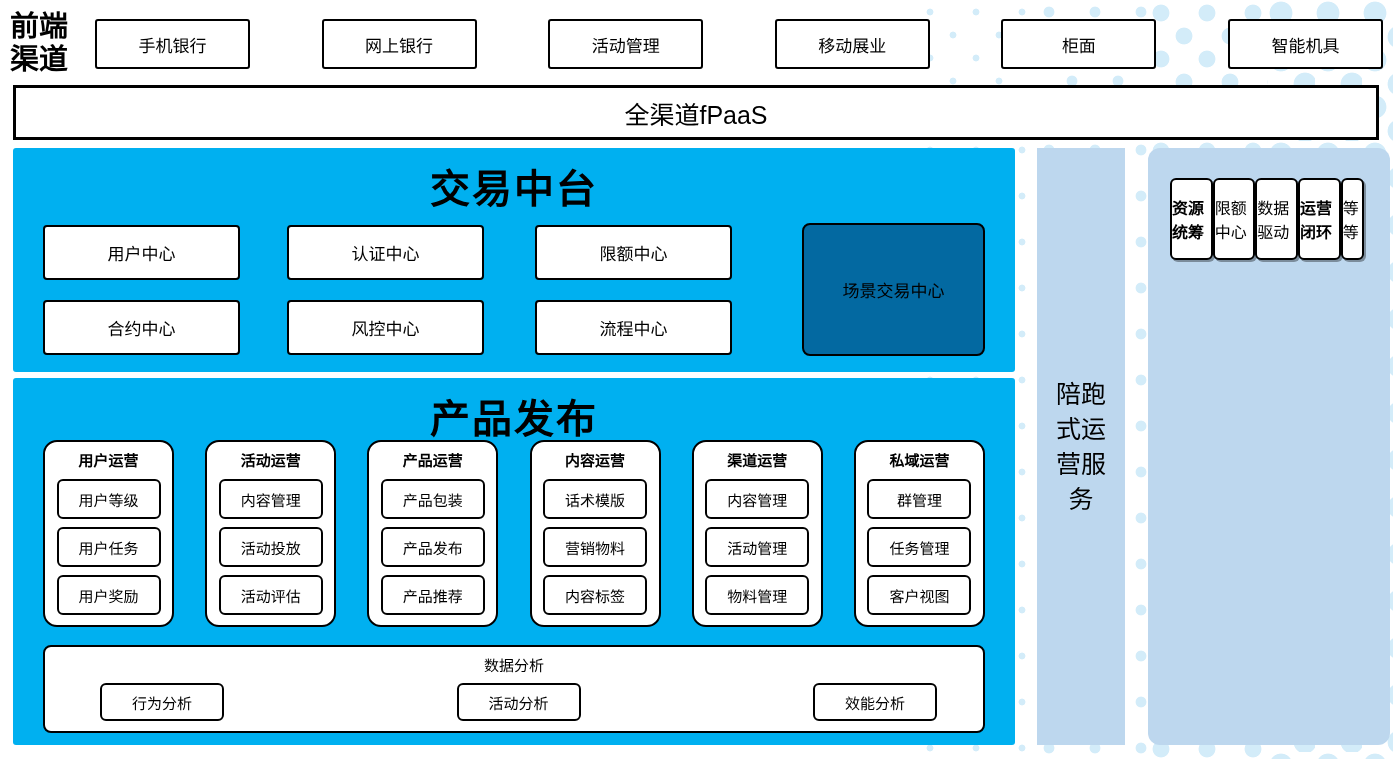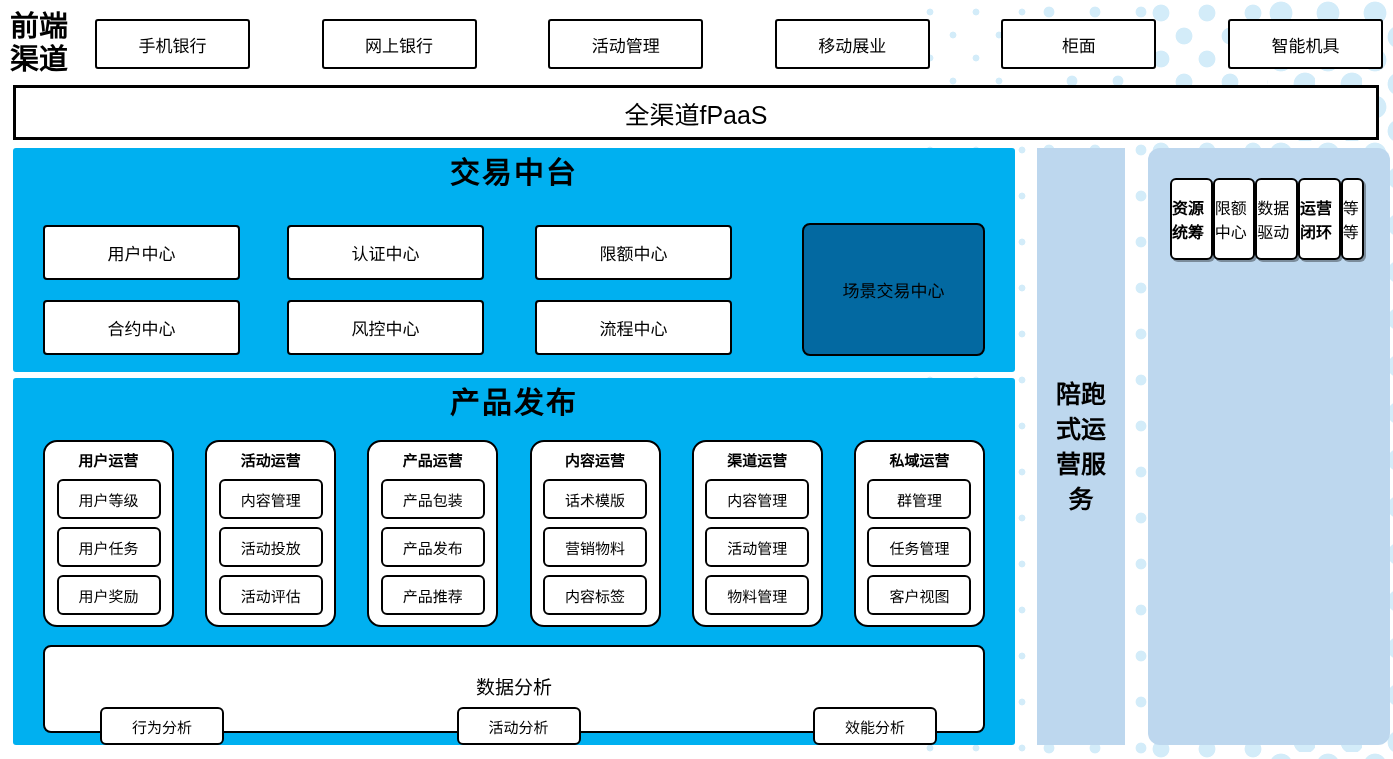"交易中台" .section-title { font-size: 30px -> 40px; padding-top: none -> 9px }
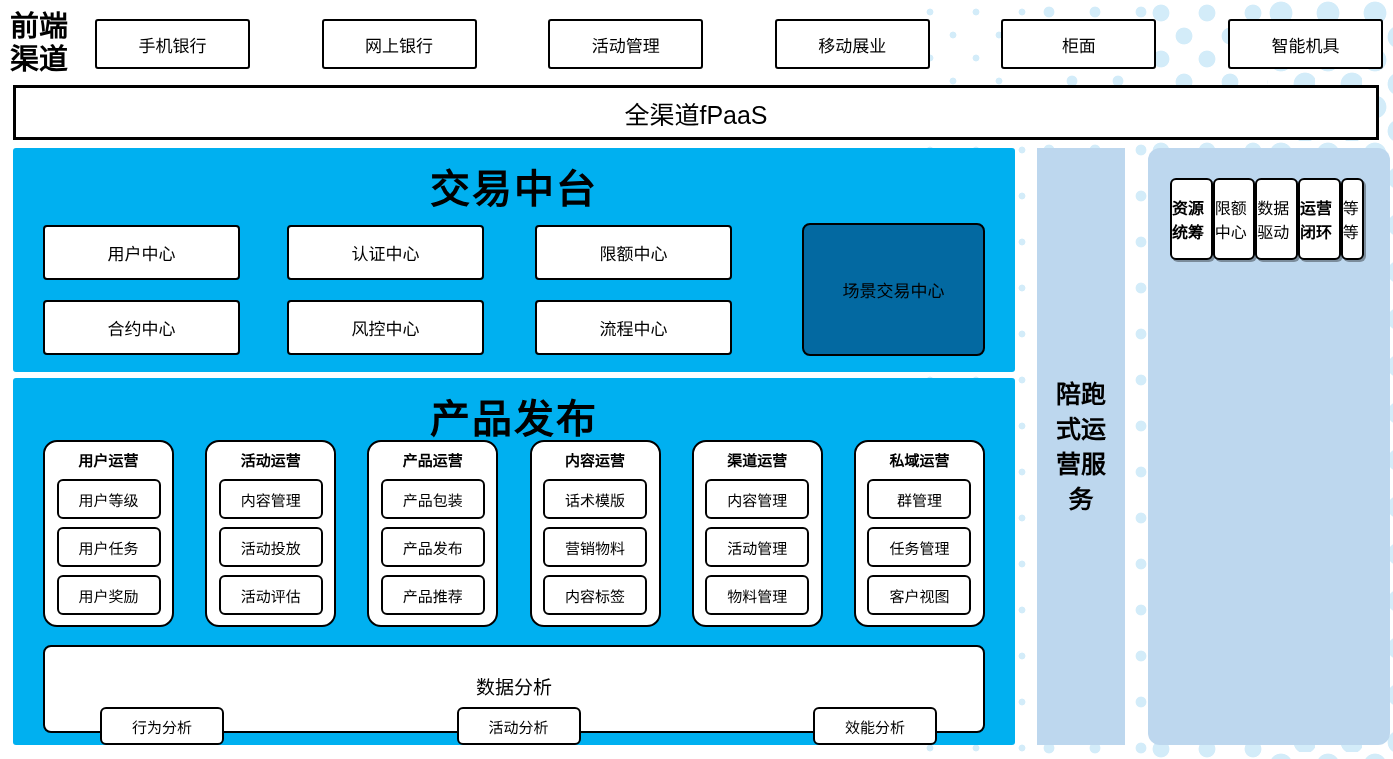"陪跑式运营服务" .service-text { font-weight: 700 -> 400 }
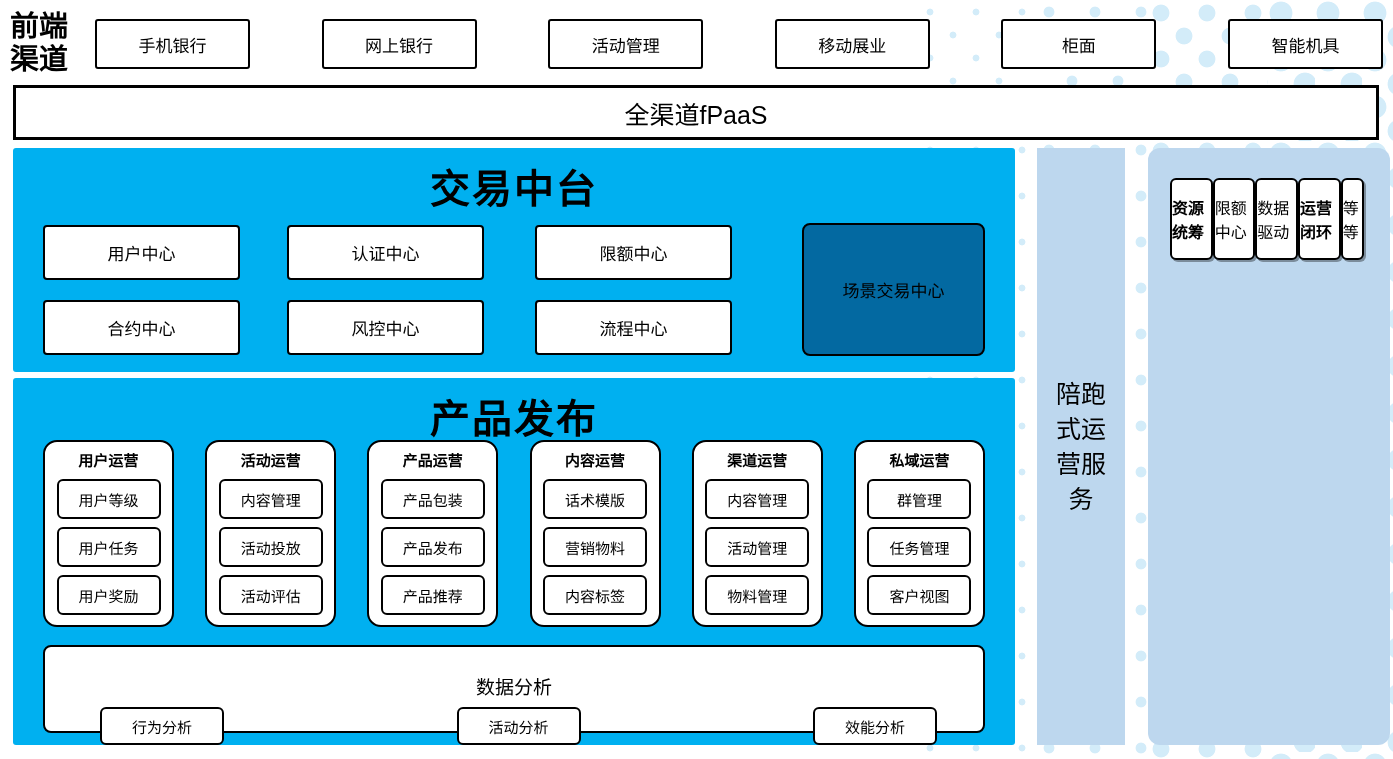"数据分析" .analysis-title { font-size: 19px -> 15px; padding-top: 25px -> 7px }
